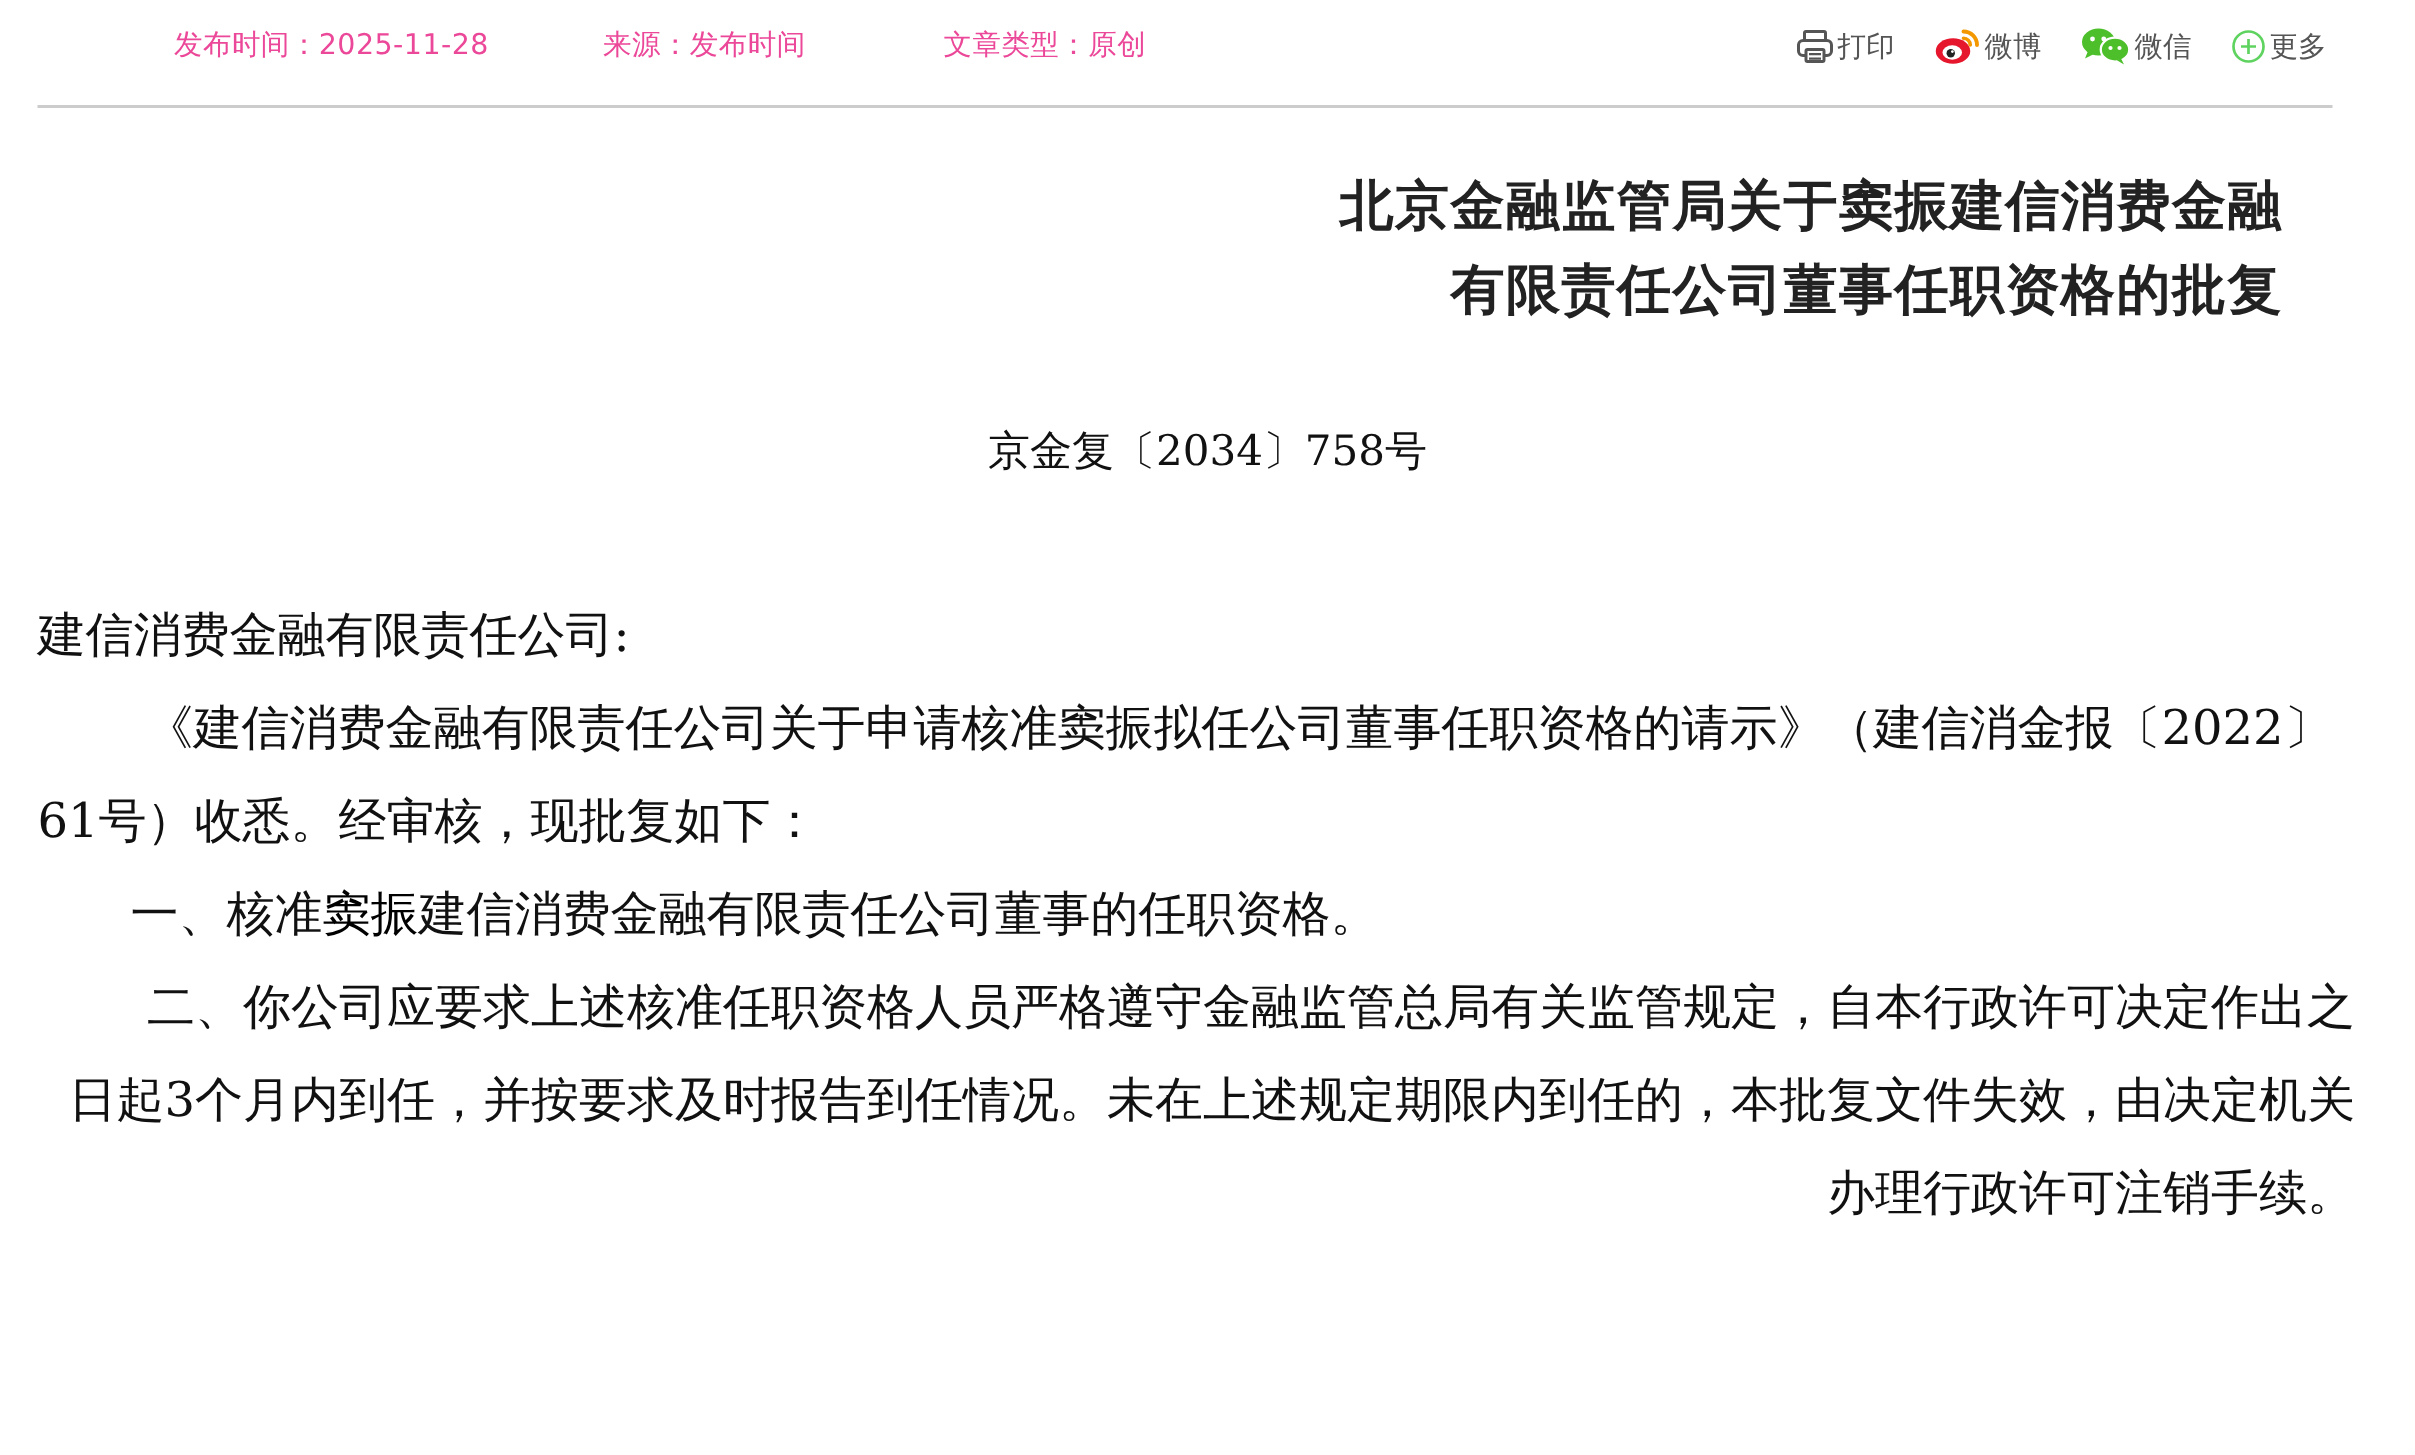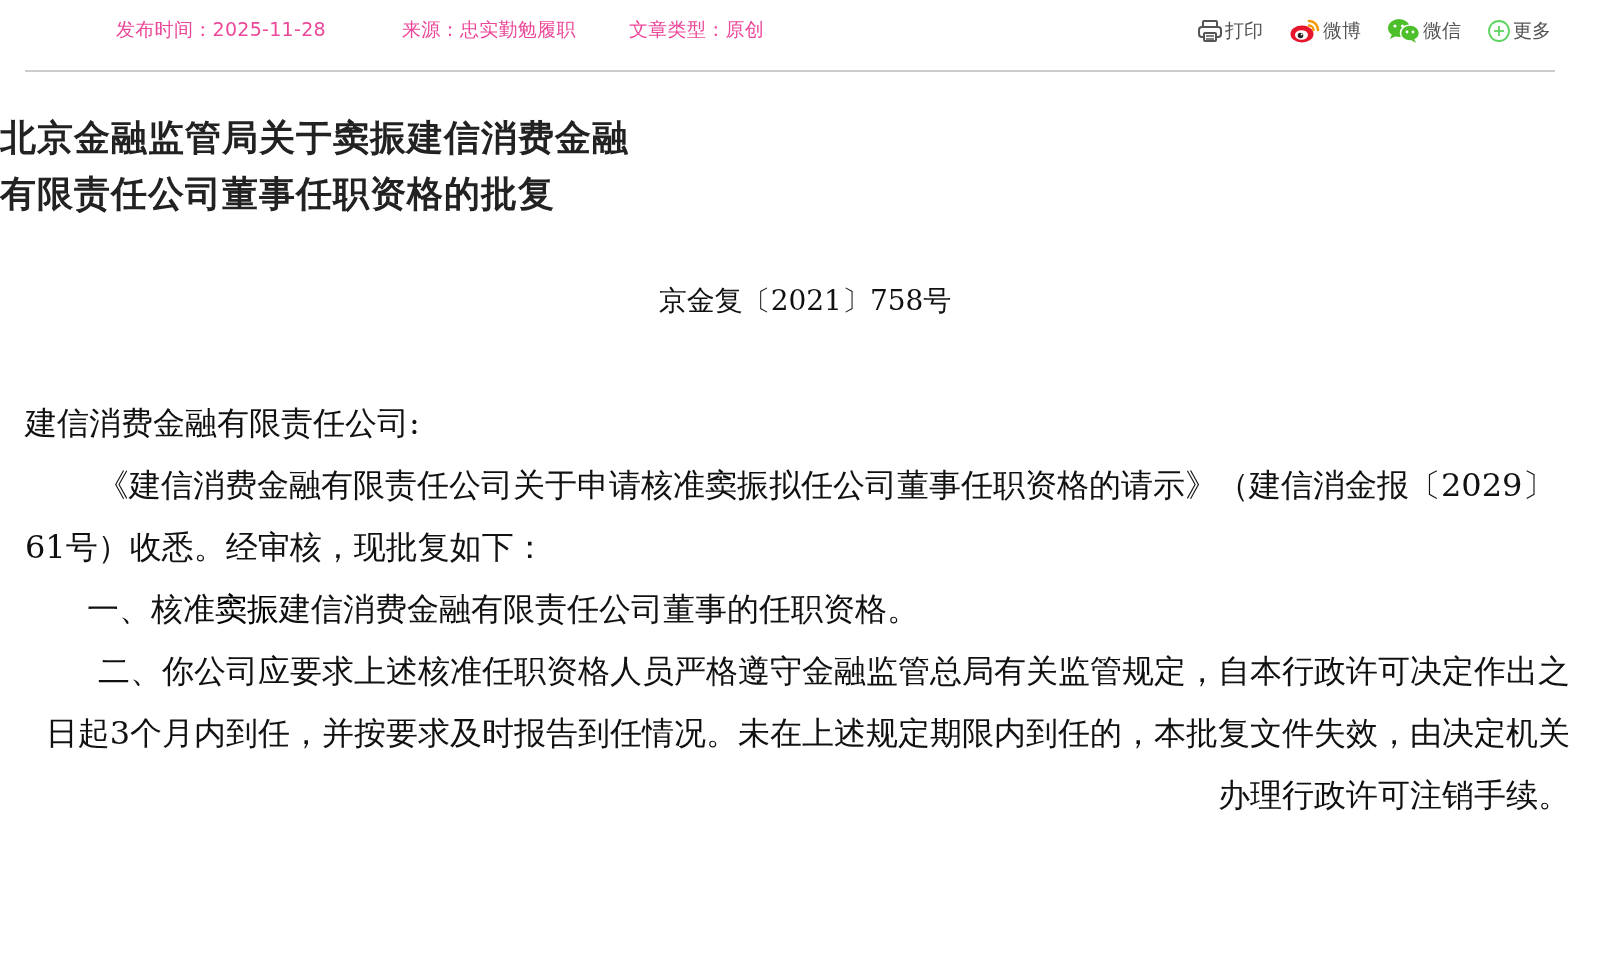"忠实勤勉履职" span { text: 忠实勤勉履职 -> 发布时间 }
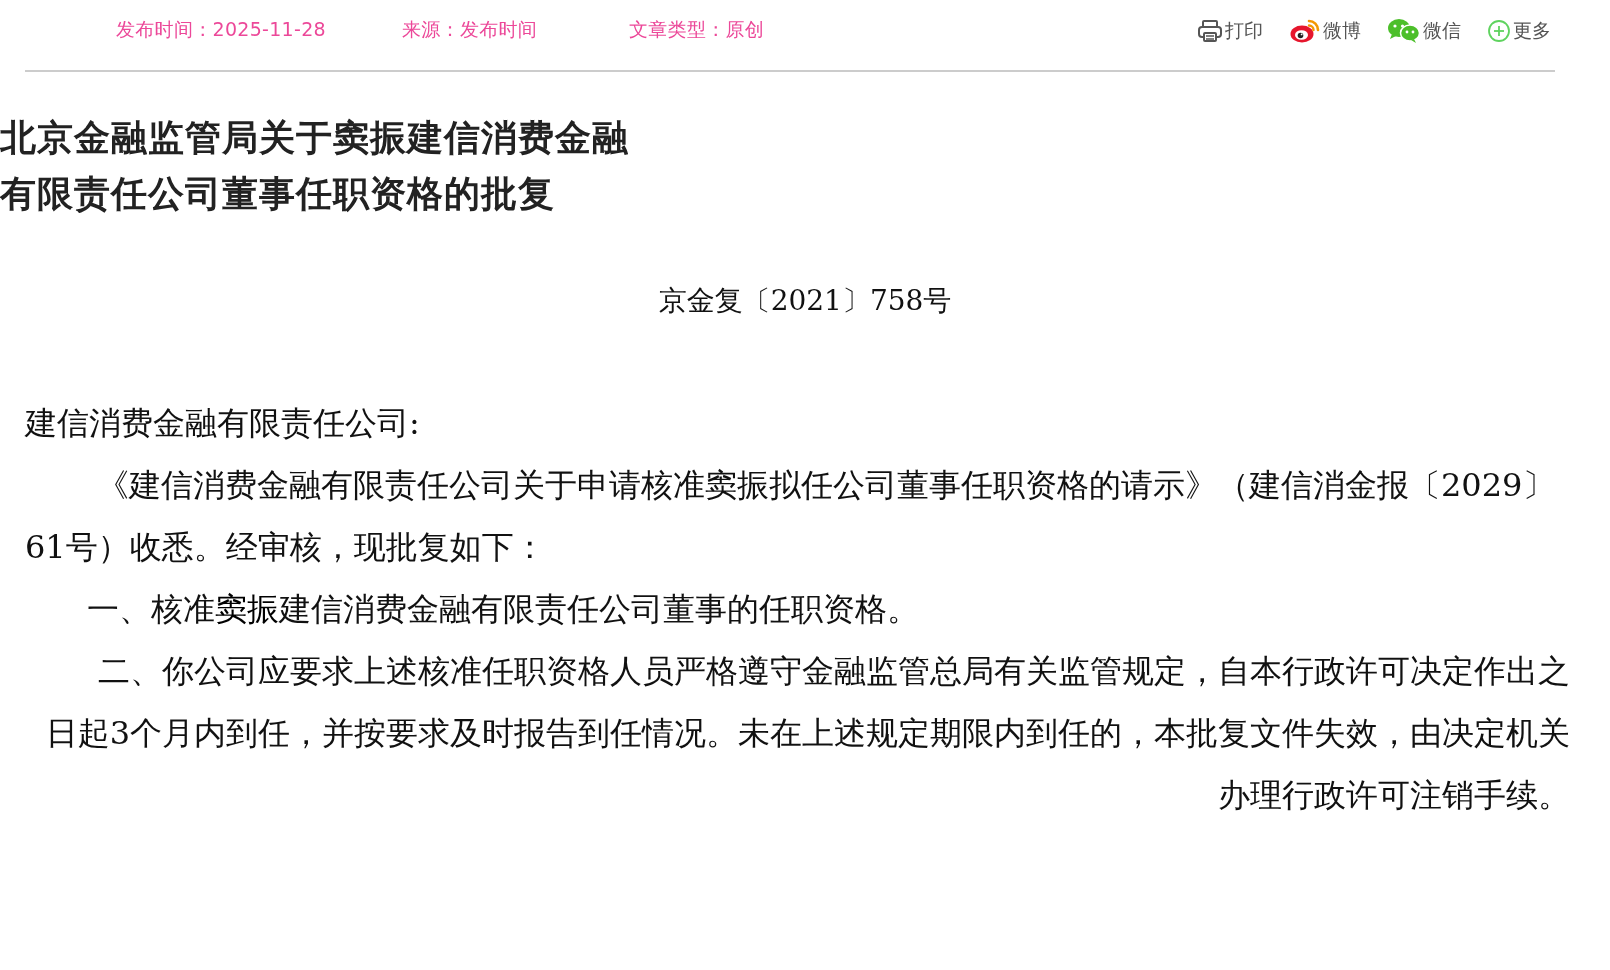"北京金融监管局关于窦振建信消费金融" .doc-title { text-align: left -> right }
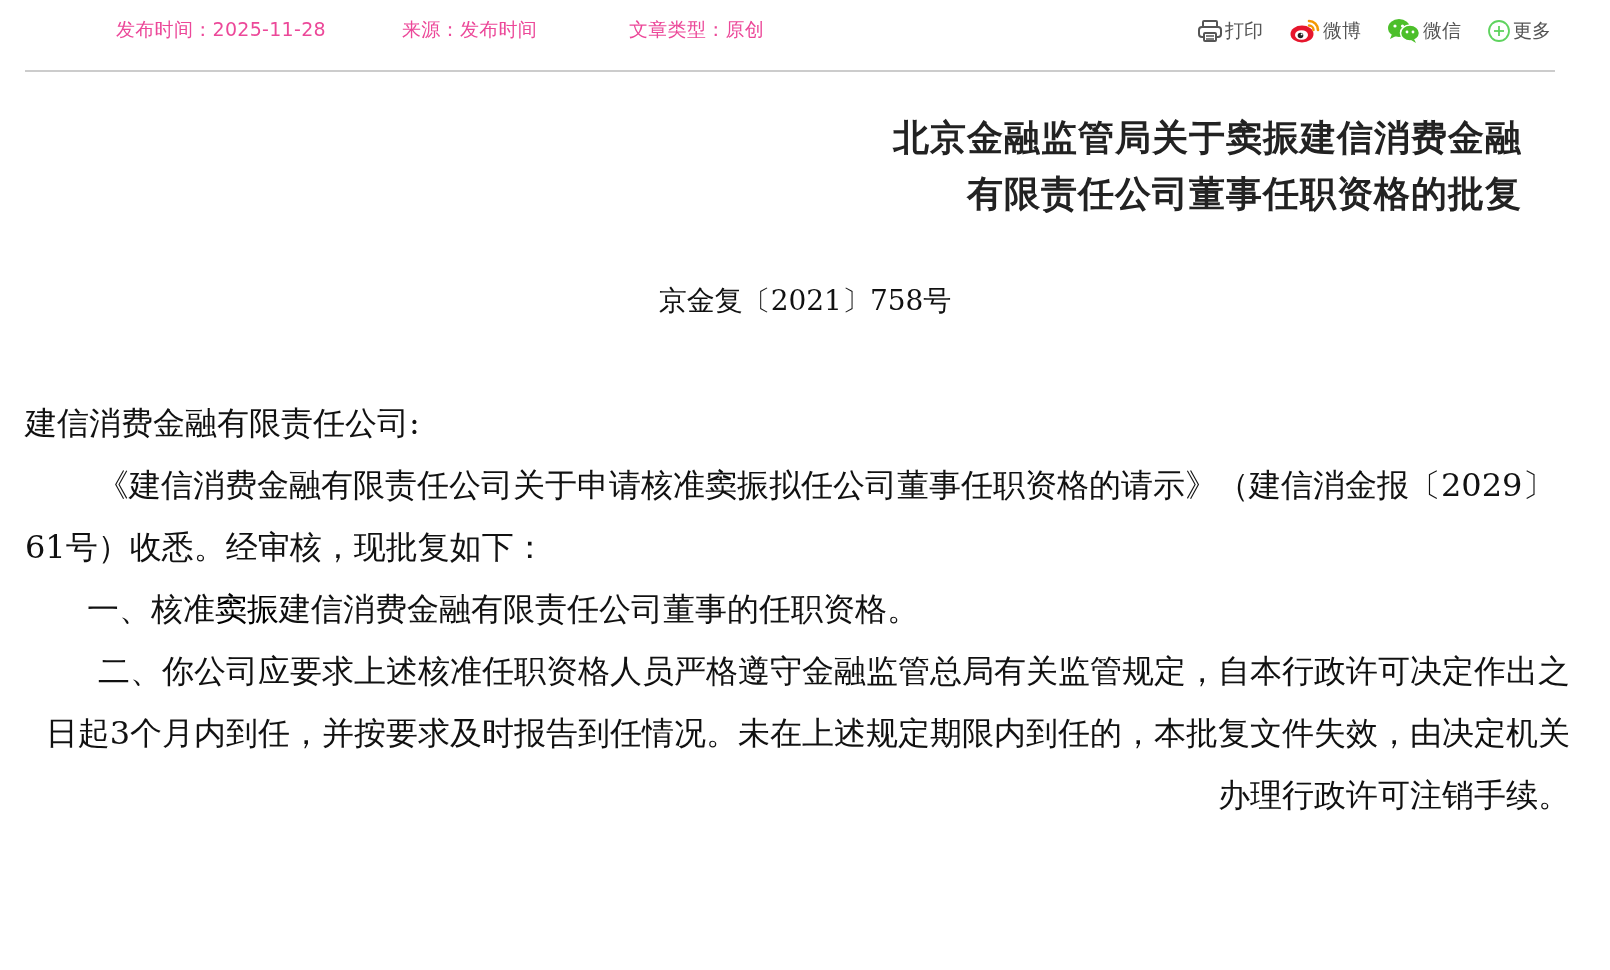"京金复〔2021〕758号" div.doc-number { text: 2021 -> 2034 }
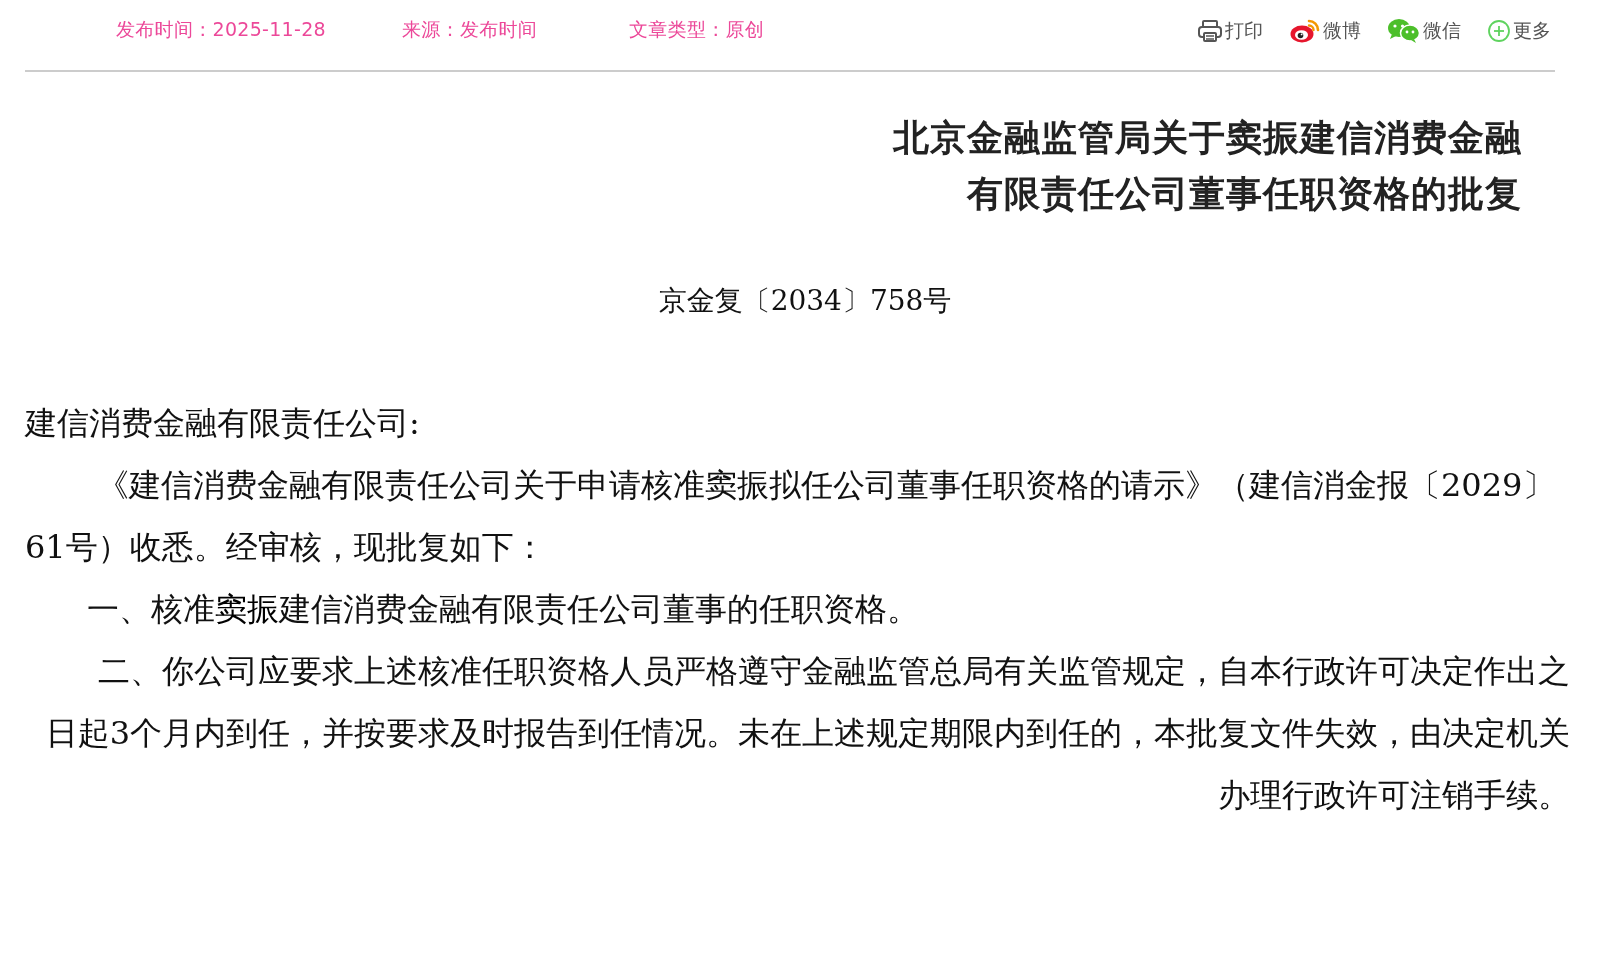"《建信消费金融有限责任公司关于申请核准窦振拟任公司董事任职资格的请示》（建信消金" p.indent-1 { text: 2029 -> 2022 }
